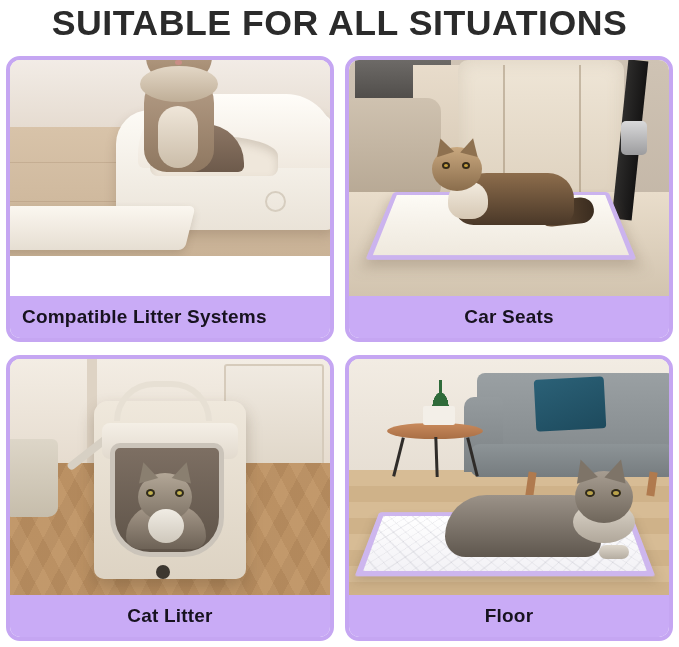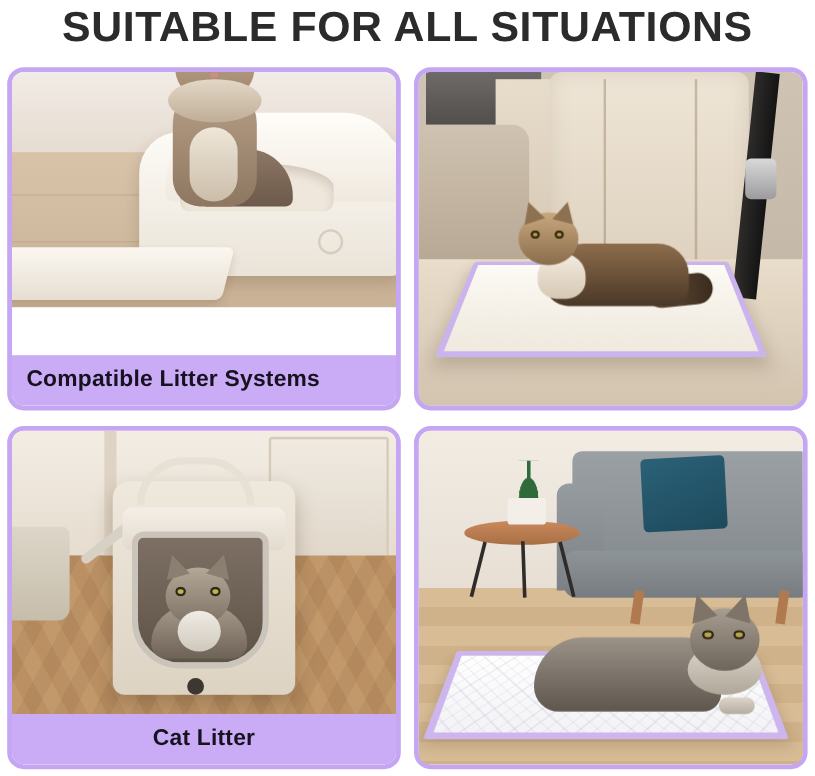"Car Seats" div.caption { html: none -> <div>Car Seats</div> }
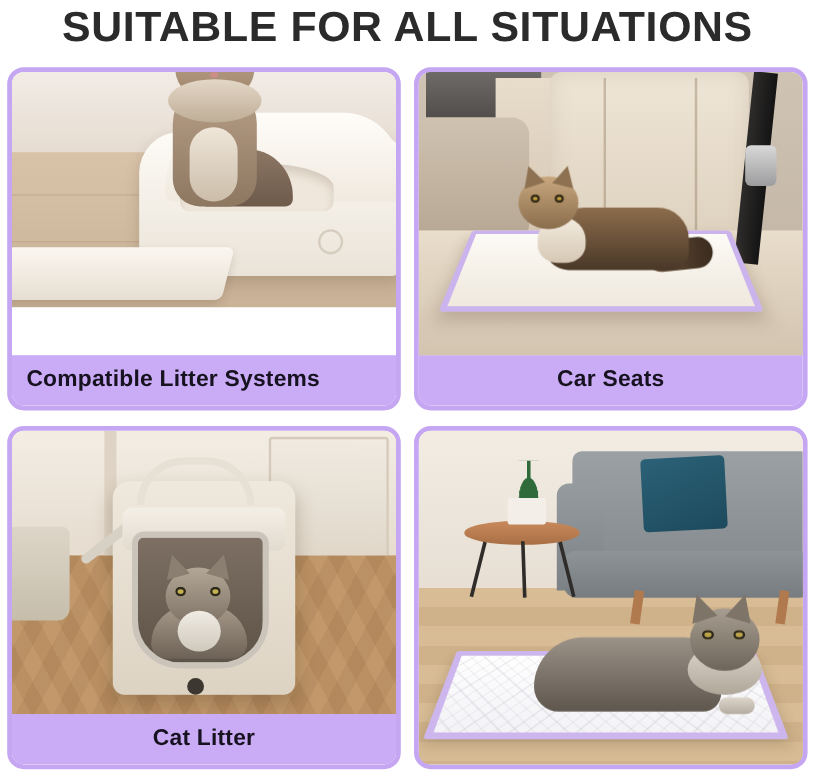"Floor" div.caption { html: none -> <div>Floor</div> }
